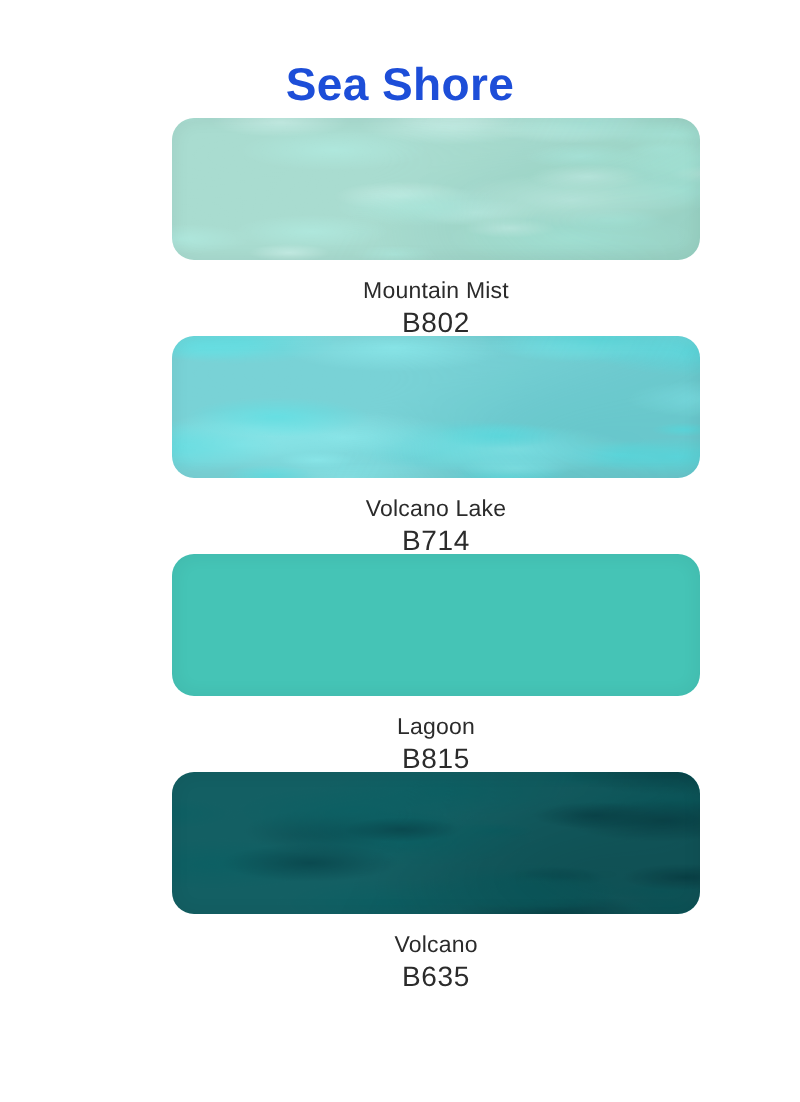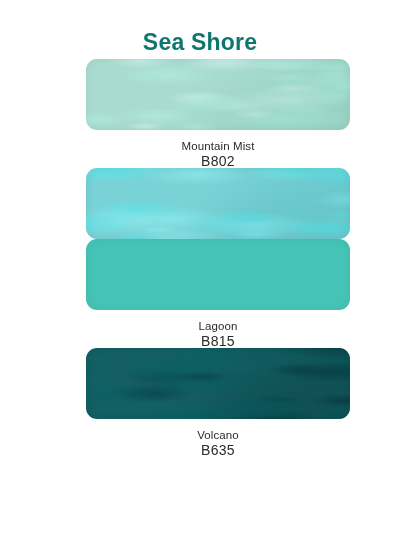"Sea Shore" .page-title { color: #0f766e -> #1d4ed8 }
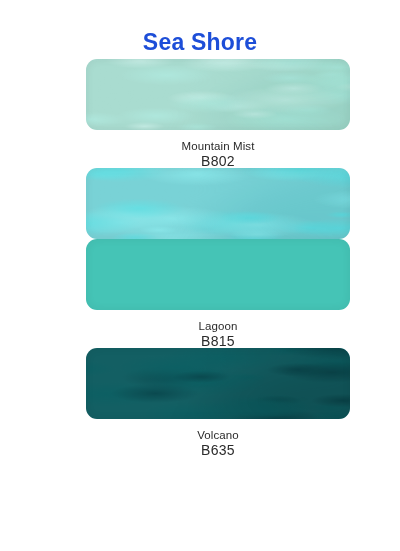"Volcano Lake" div.swatch-caption { html: none -> <div> <span>Volcano Lake</span> <span>B714</span> </div> }
